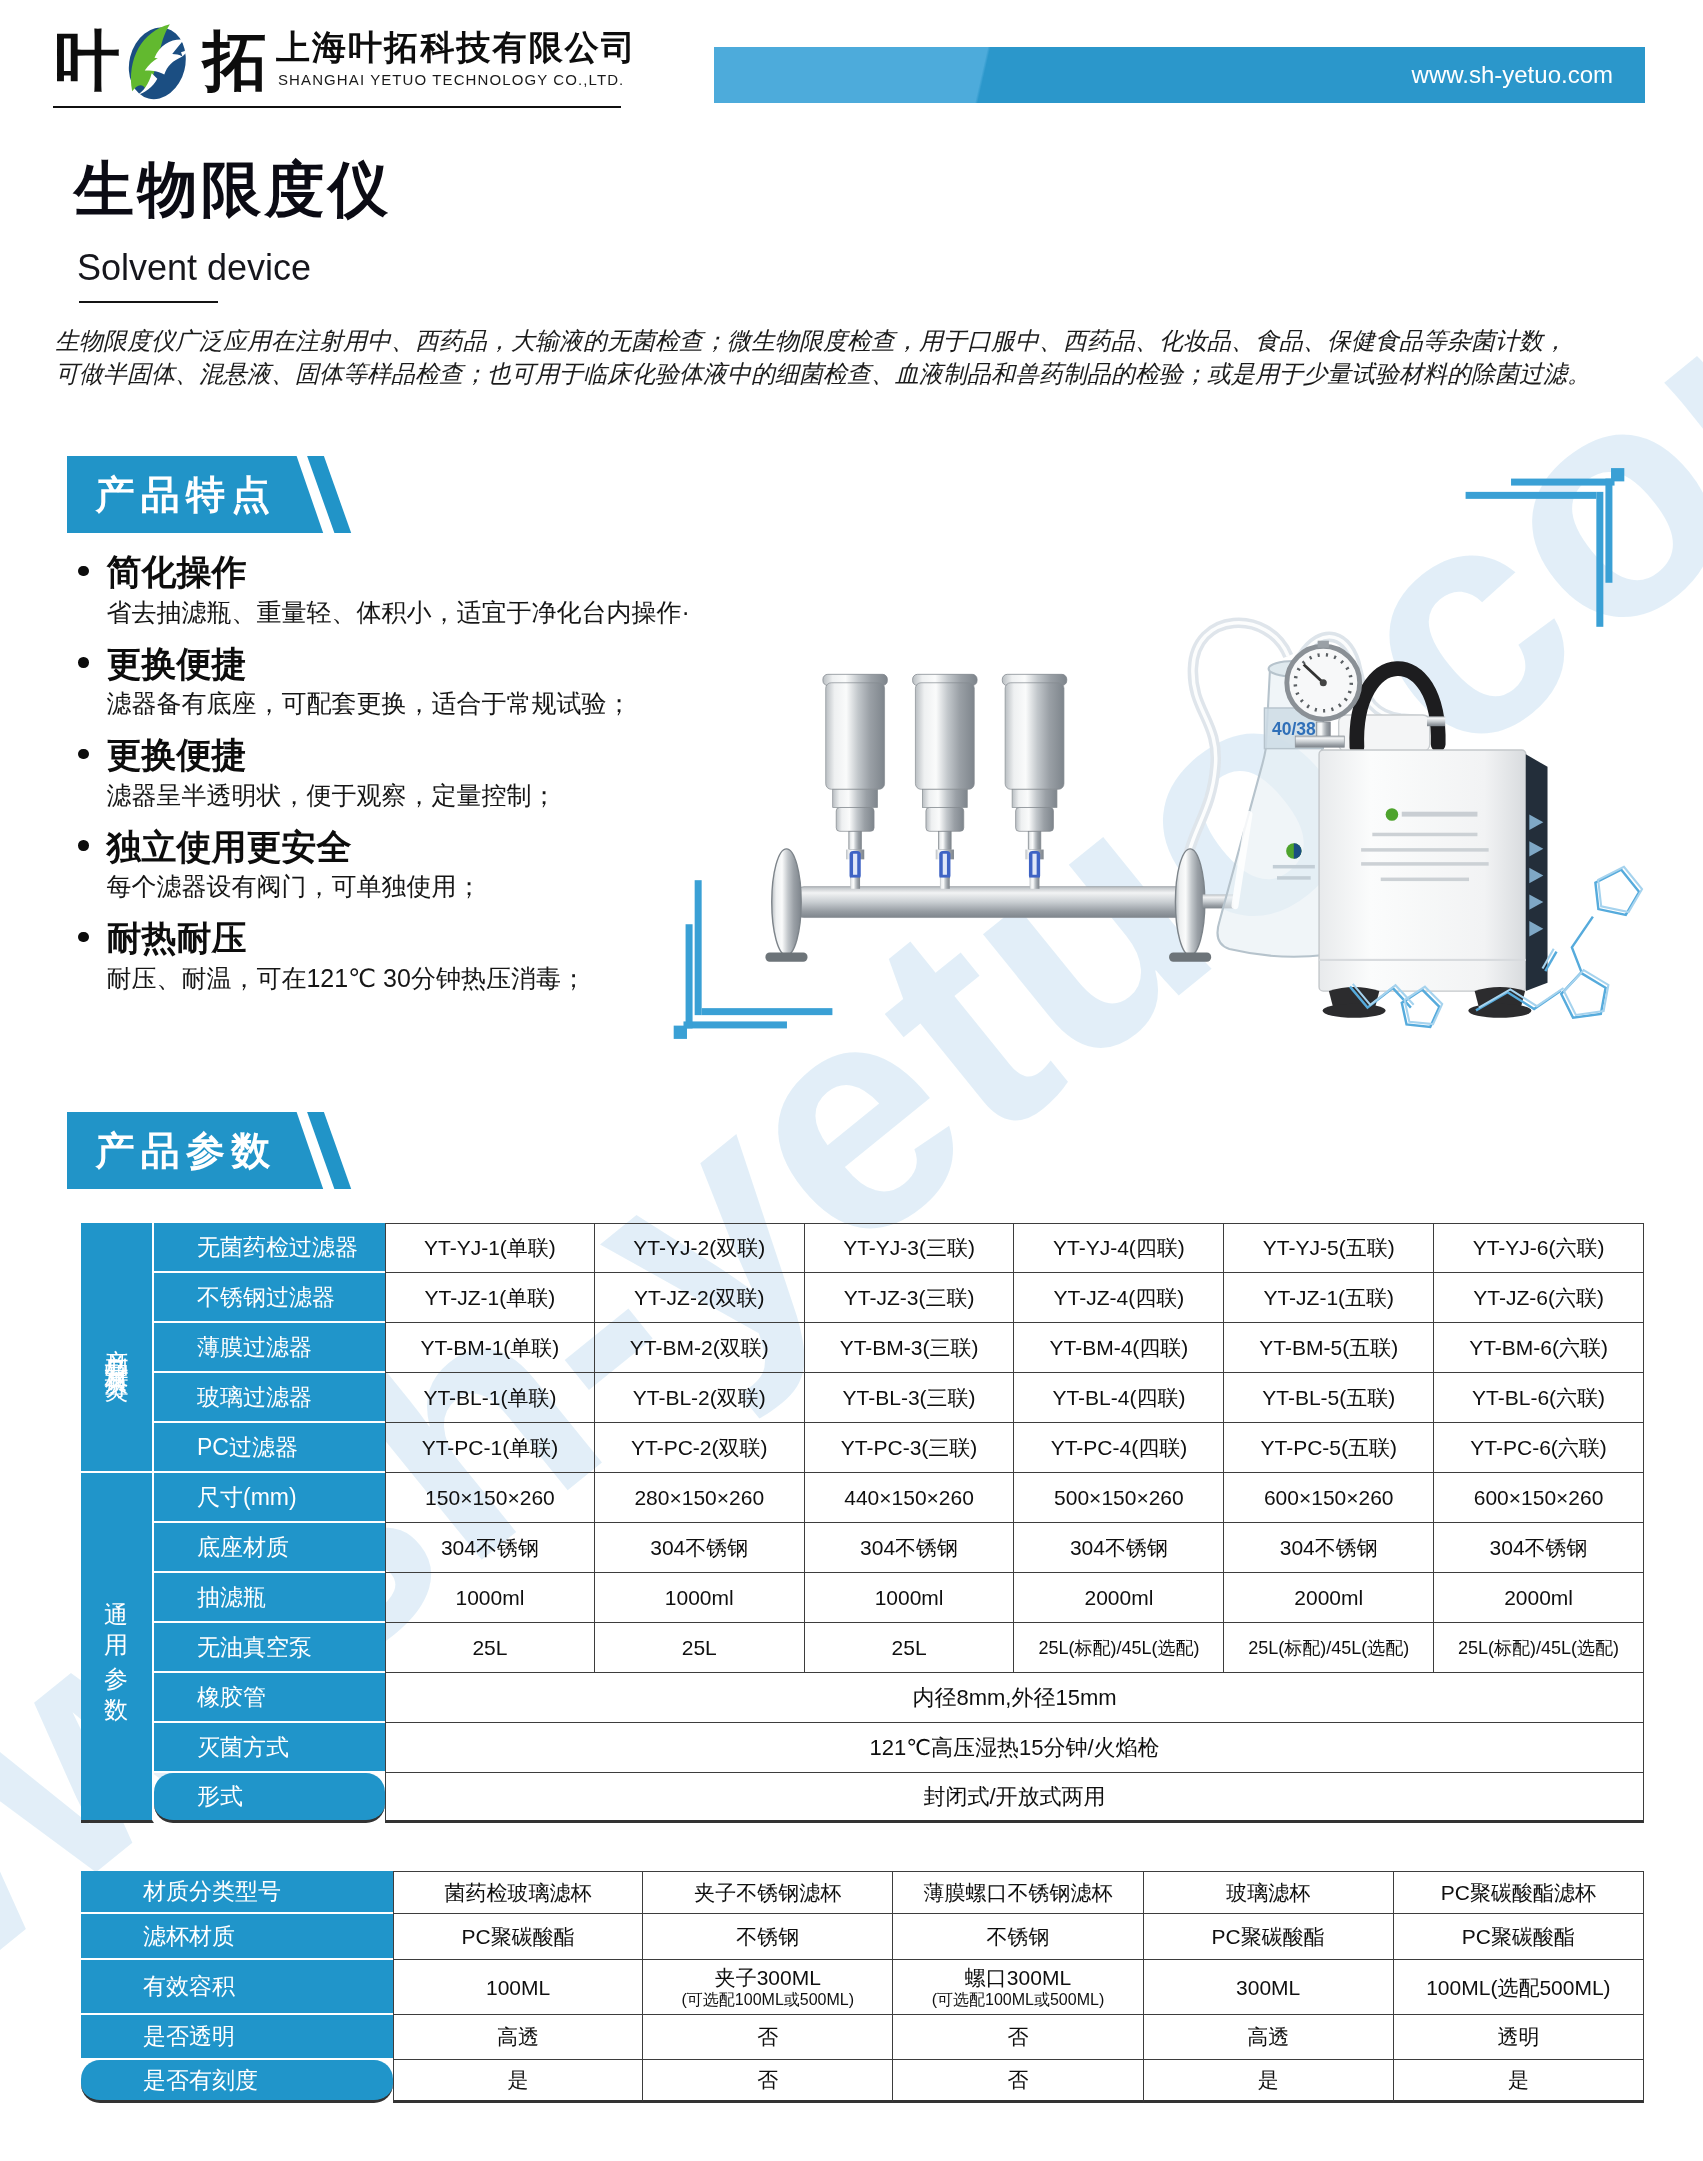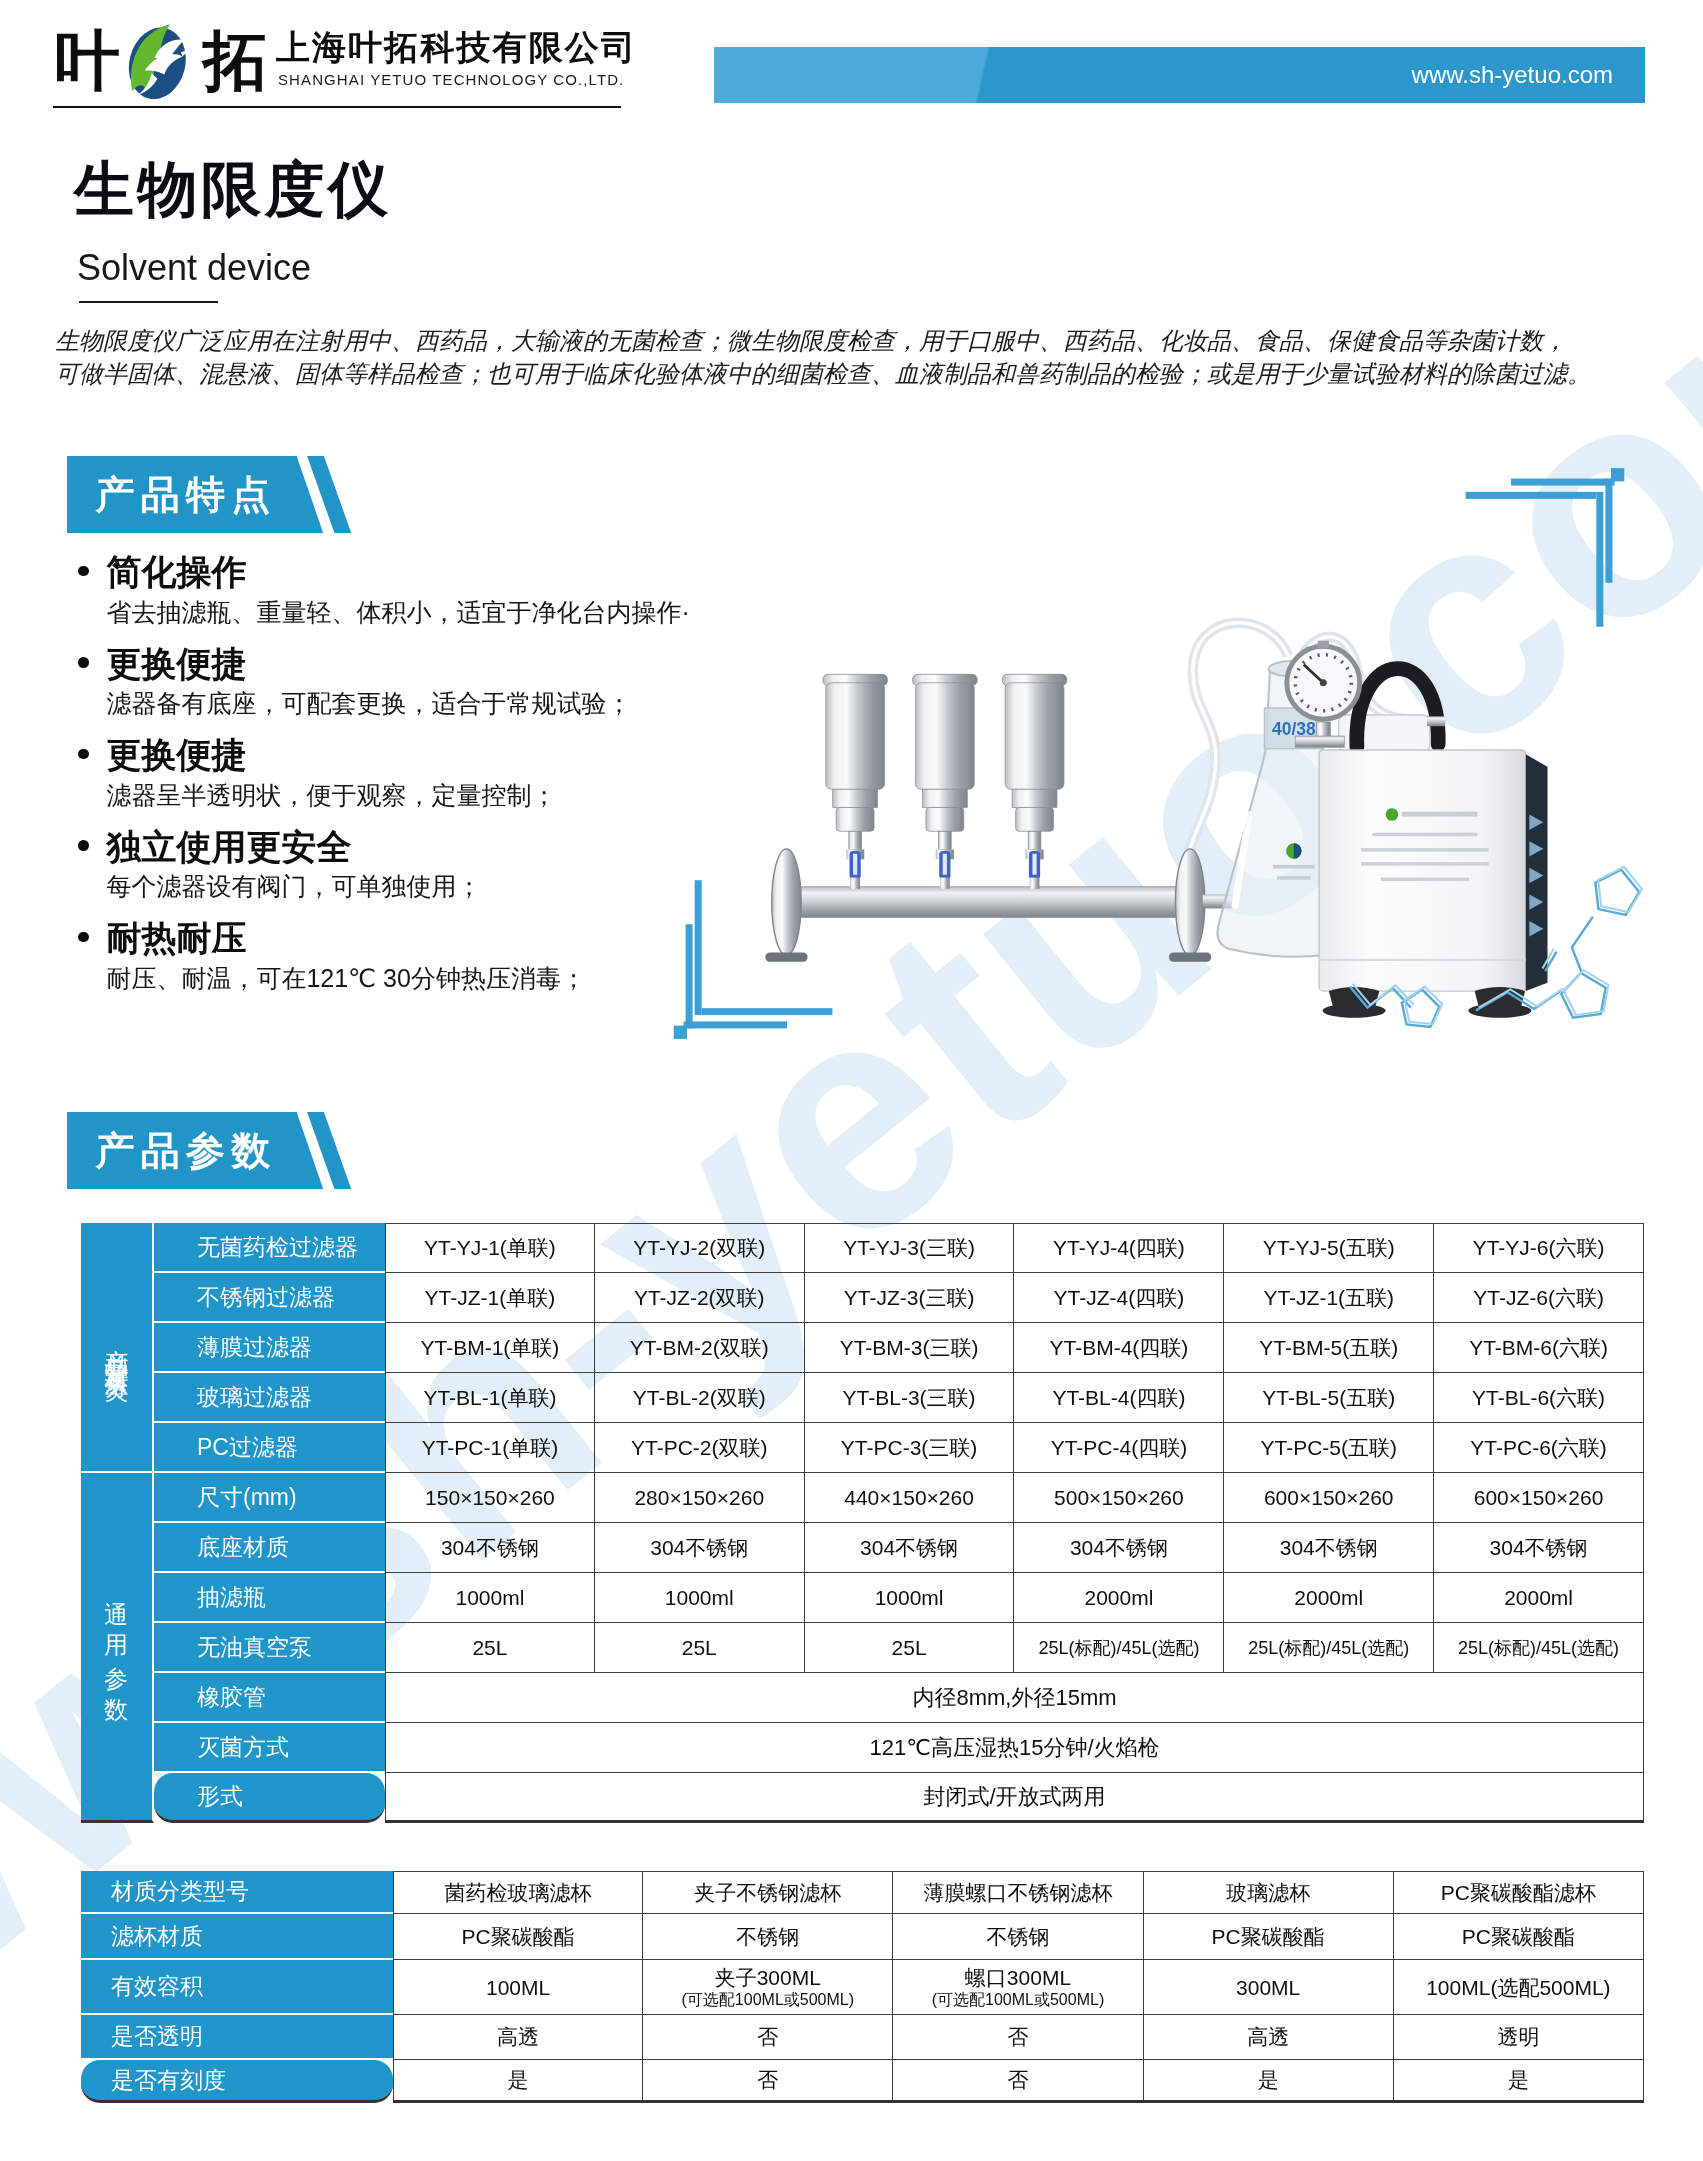"材质分类型号" .t2 .rlab { padding-left: 30px -> 62px }
